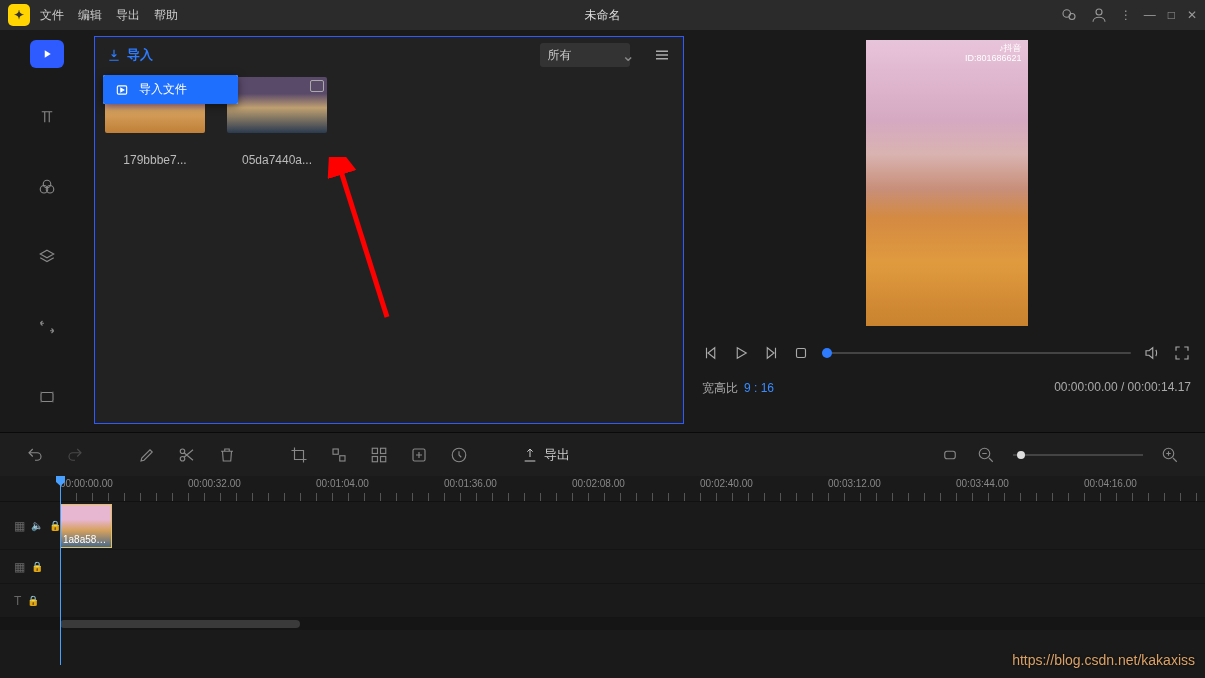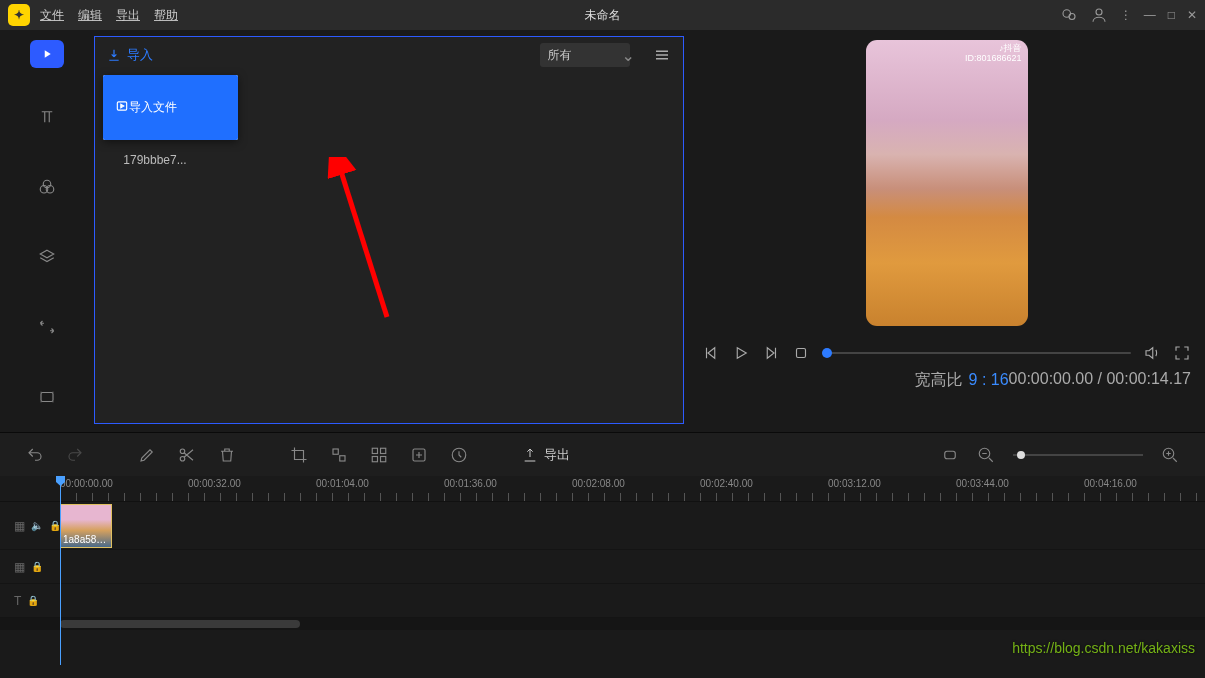"文件" .menu-items { text-decoration: underline -> none }
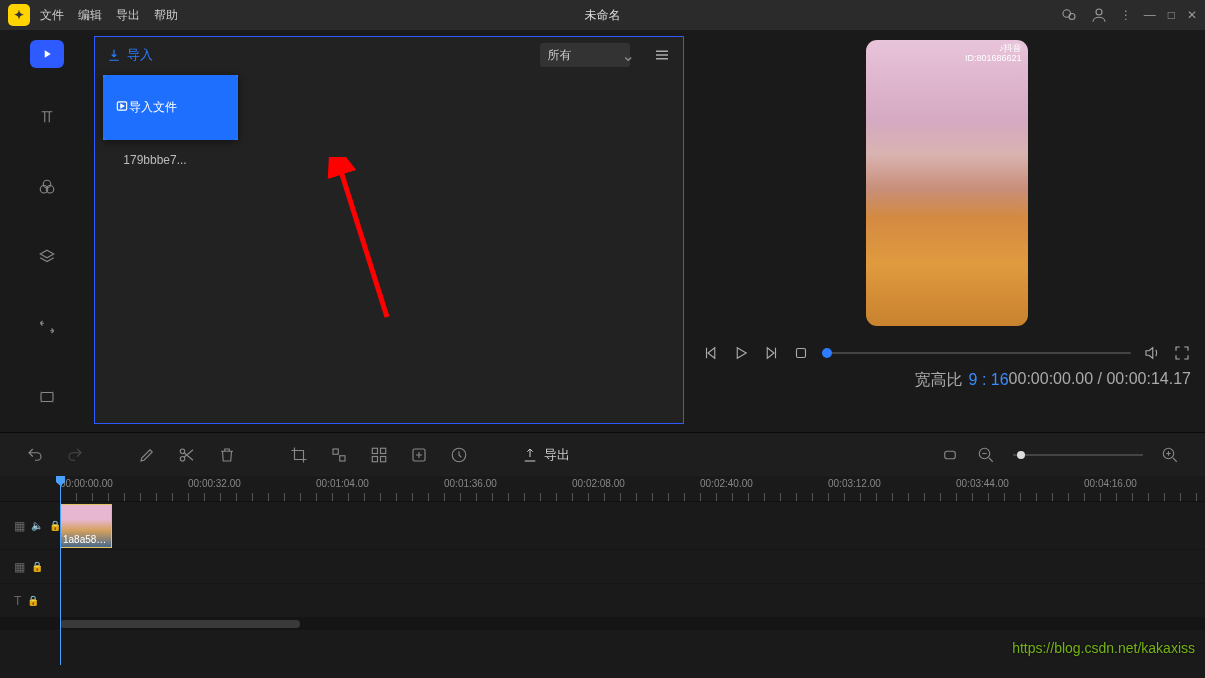"导入" .imp-link { font-weight: none -> bold }
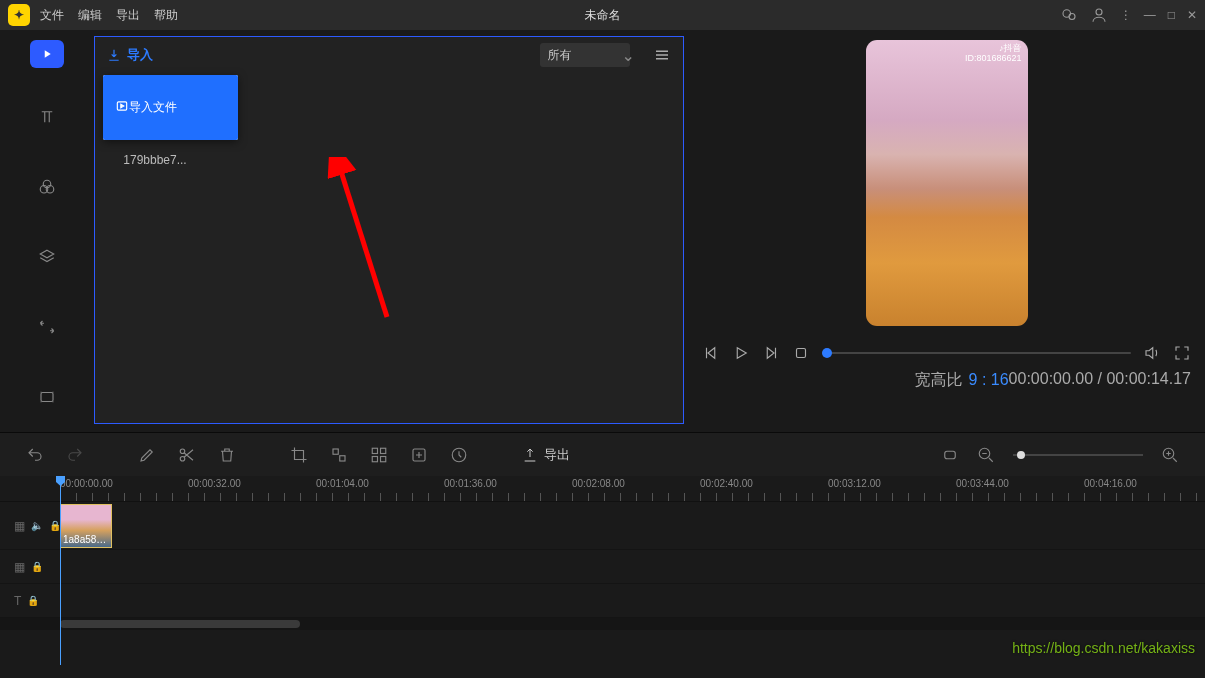"♪抖音" .prev-frame { border-radius: 11px -> none }
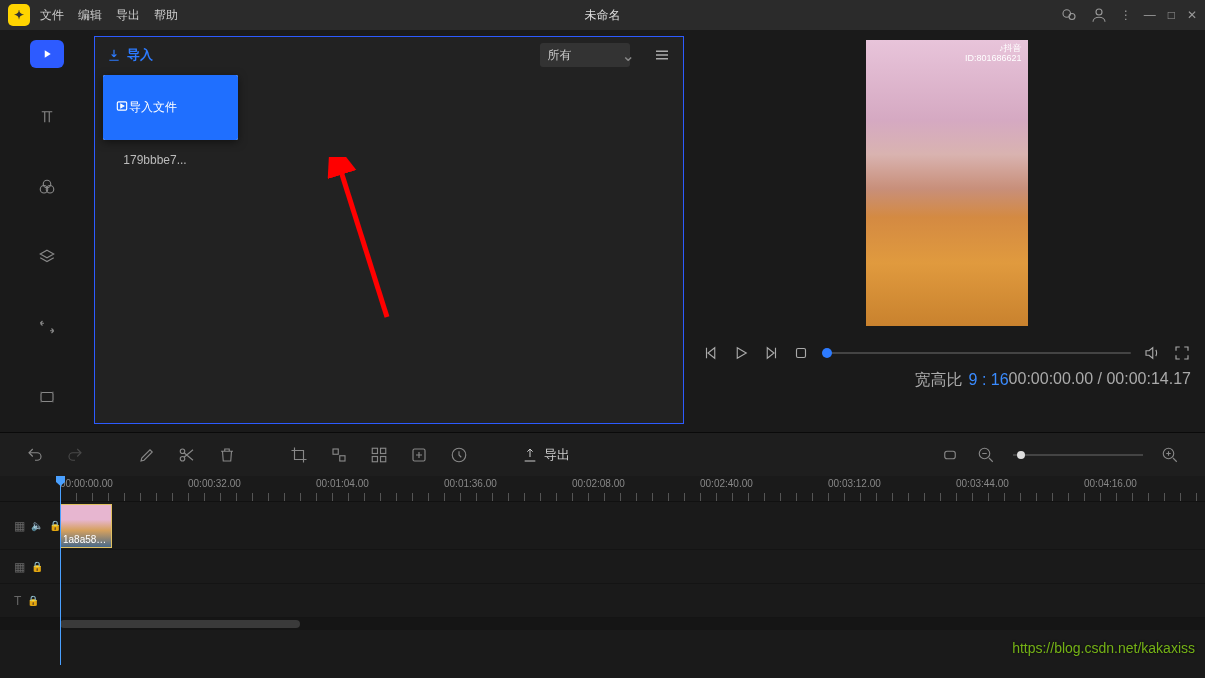"导入文件" .dd-item { align-items: flex-start -> center; gap: none -> 10px; padding: 24px 12px -> 6px 12px }
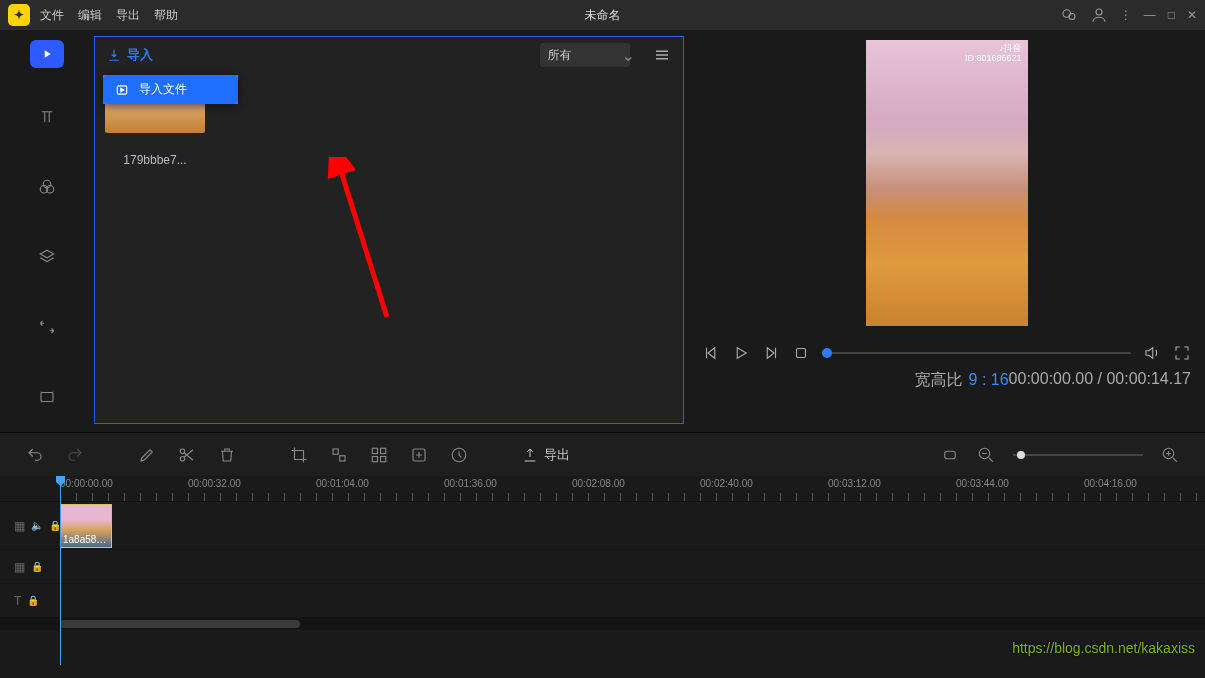"05da7440a..." div.thumb { html: none -> <div> <div> <div></div> </div> <div>05da7440a...</div> </div> }
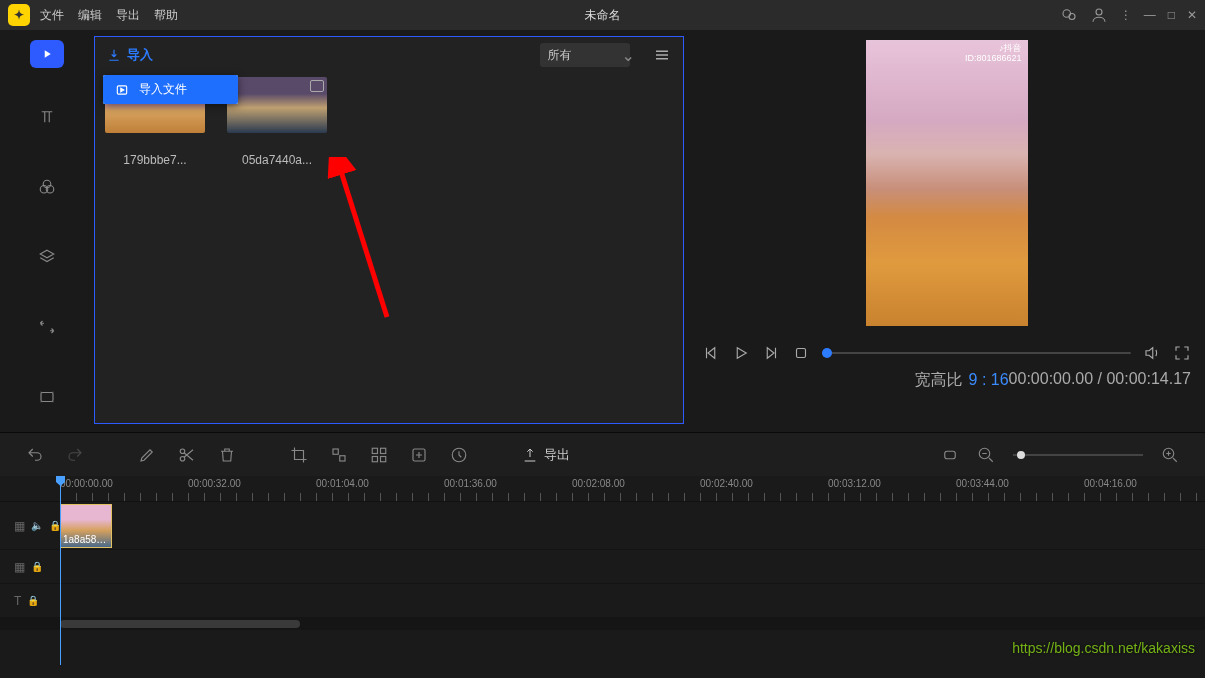"宽高比 9 : 16" .info-row { font-size: 16px -> 12px; justify-content: flex-end -> space-between; margin-top: 8px -> 18px }
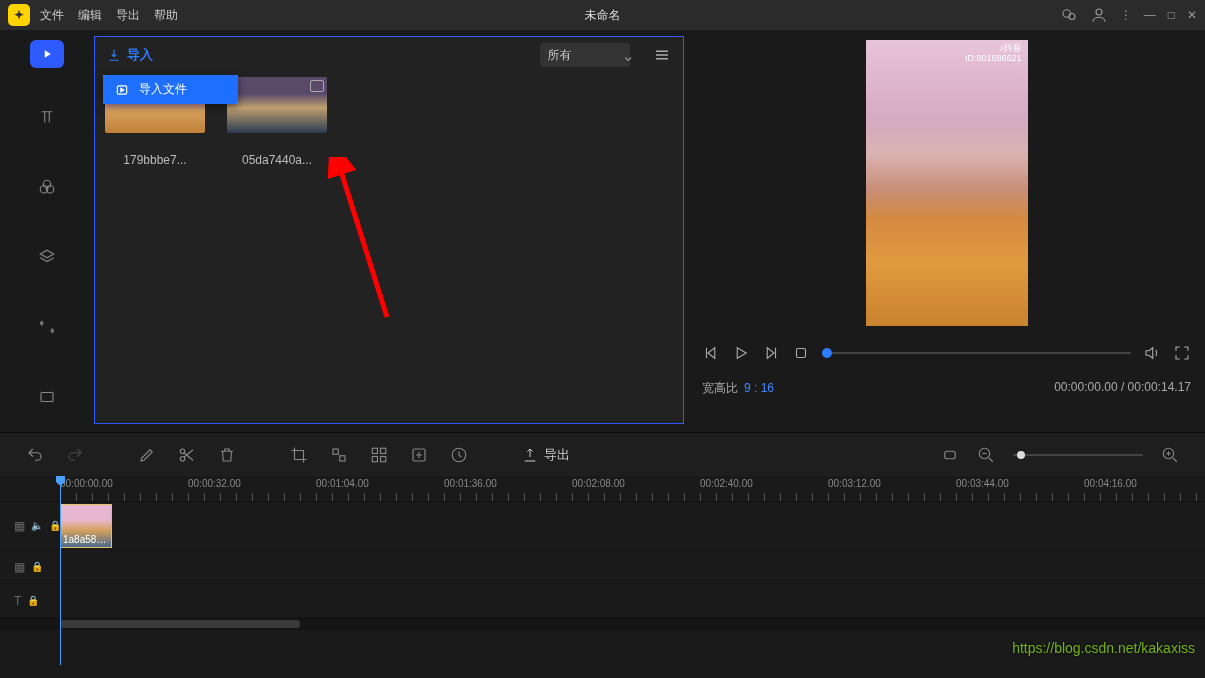"https://blog.csdn.net/kakaxiss" .watermark { bottom: 22px -> 10px; color: #84cc16 -> #fdba74 }
